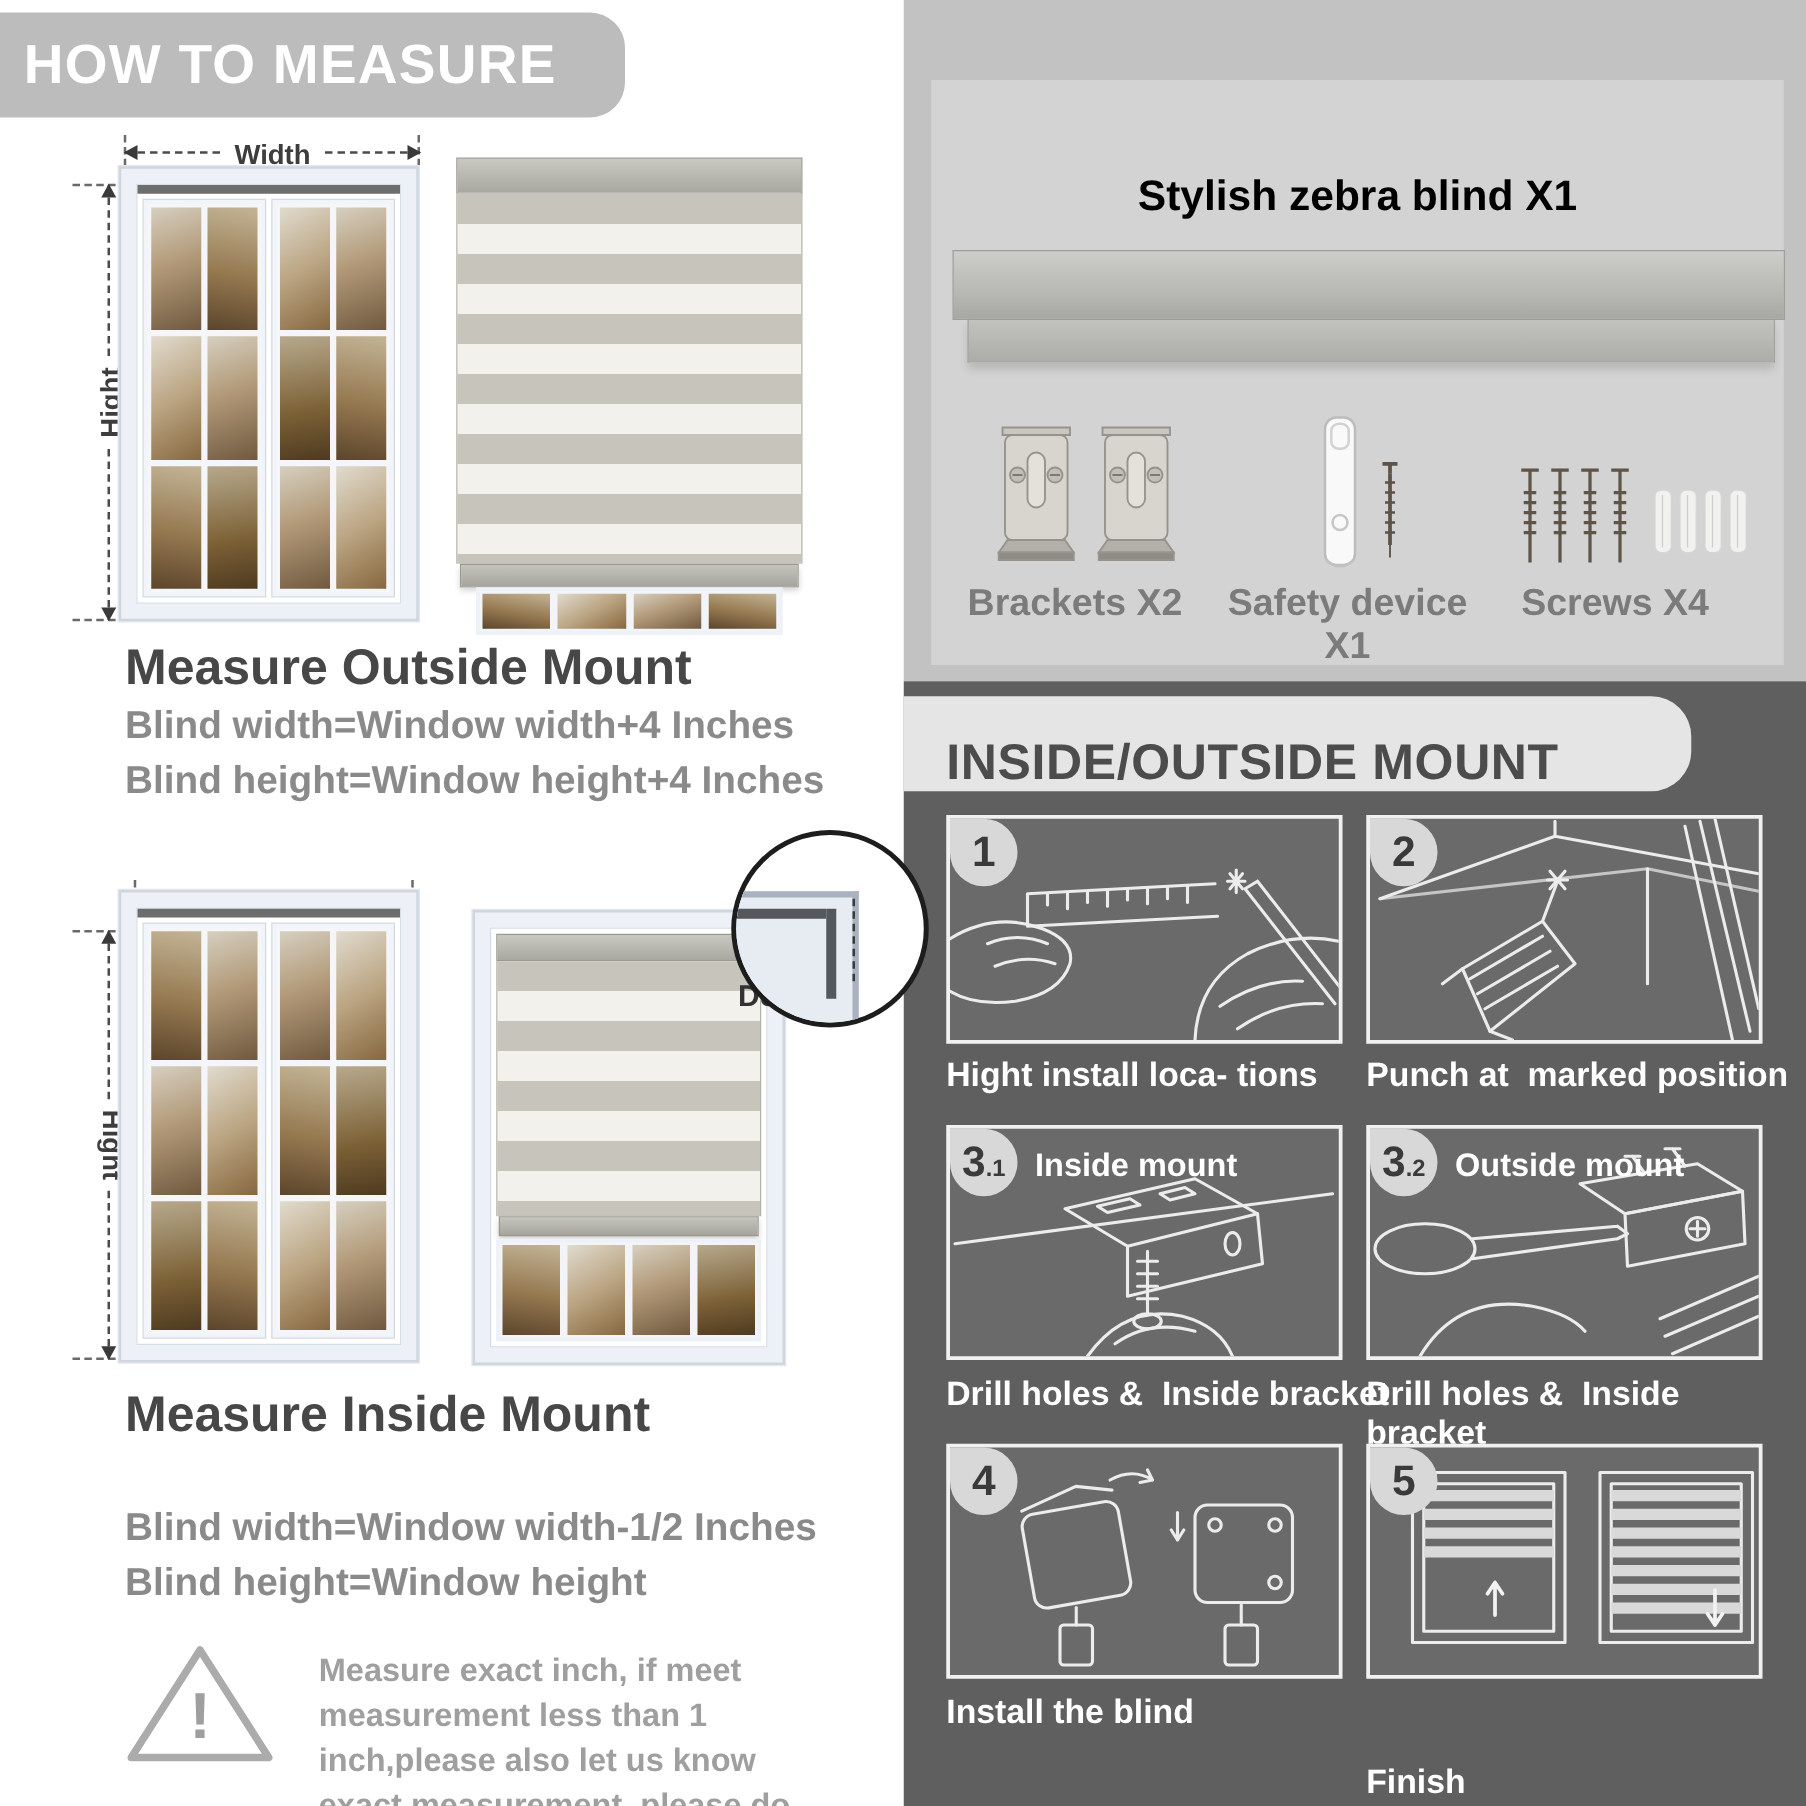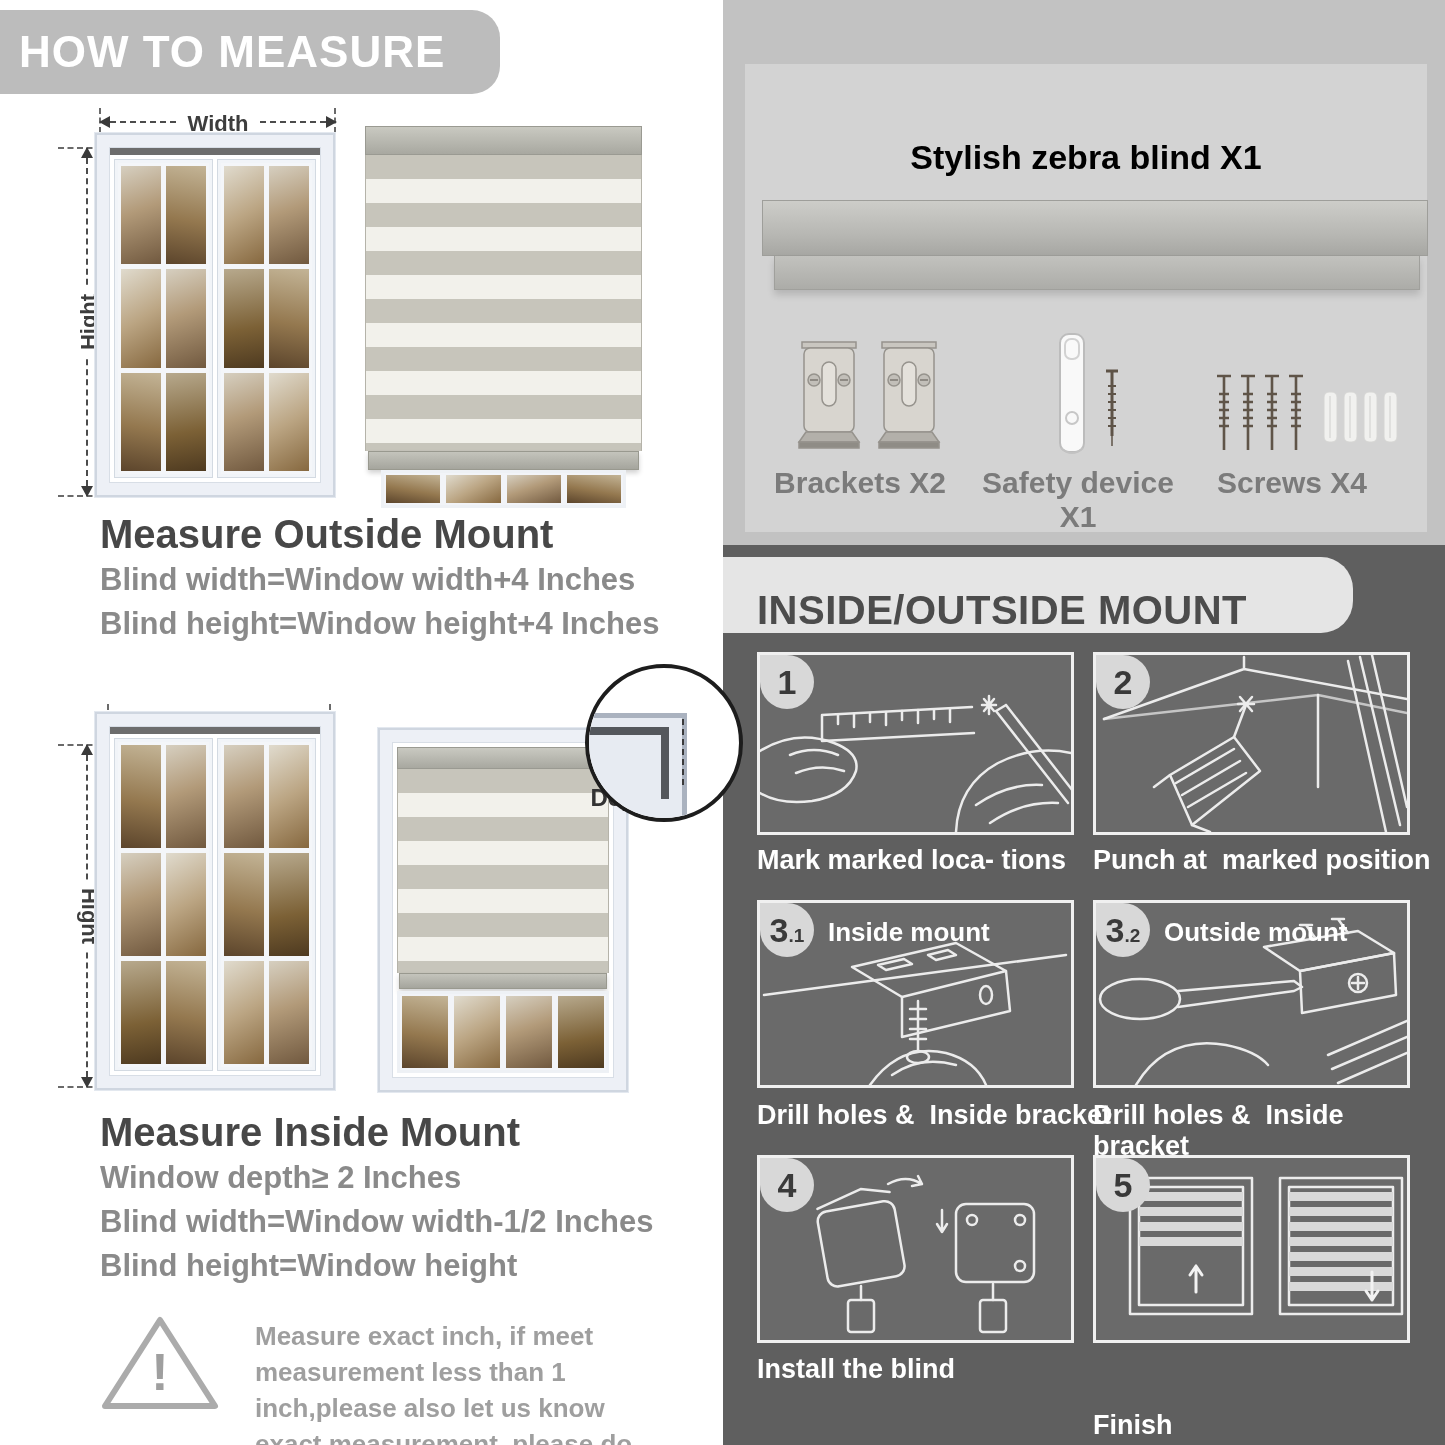"Mark marked loca- tions" div.cap { text: Mark marked -> Hight install }
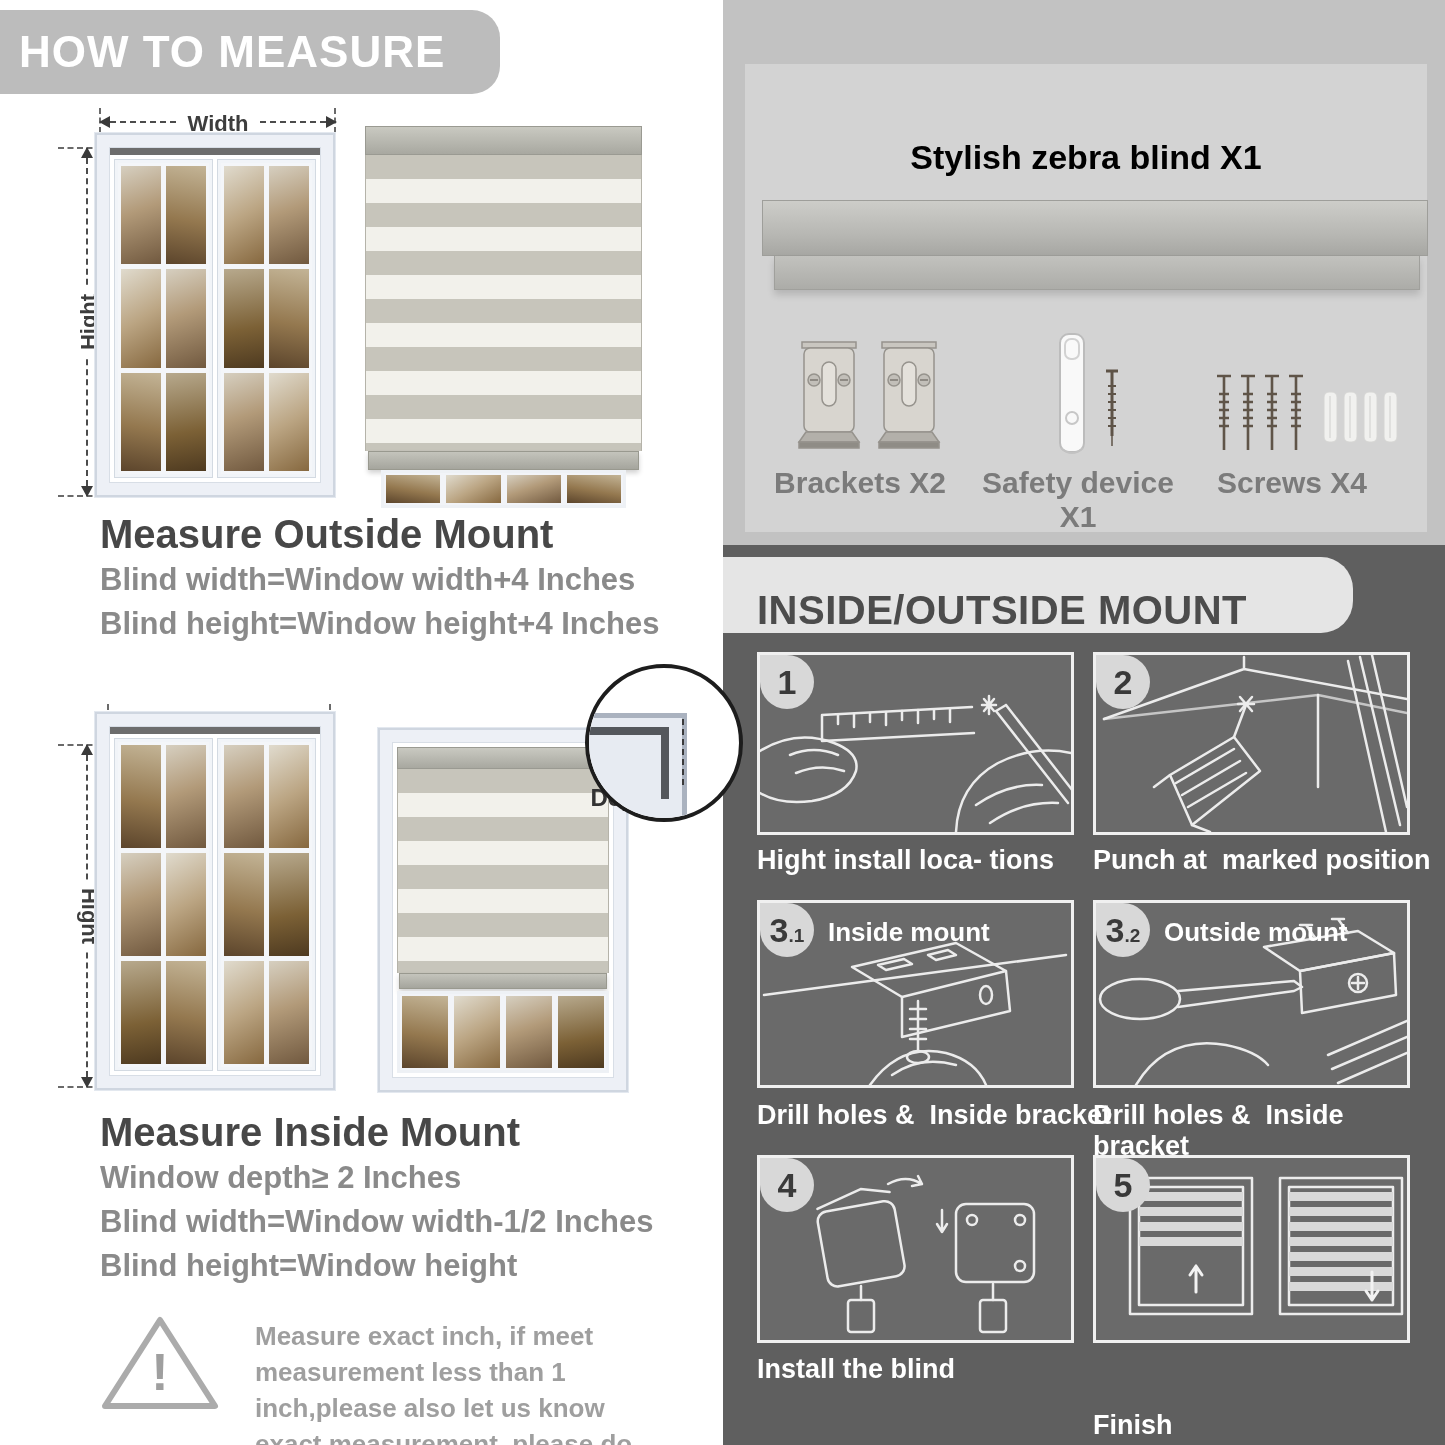"Window depth≥ 2 Inches" div.abs { html: <div>Window depth≥ 2 Inches</div> -> none }
